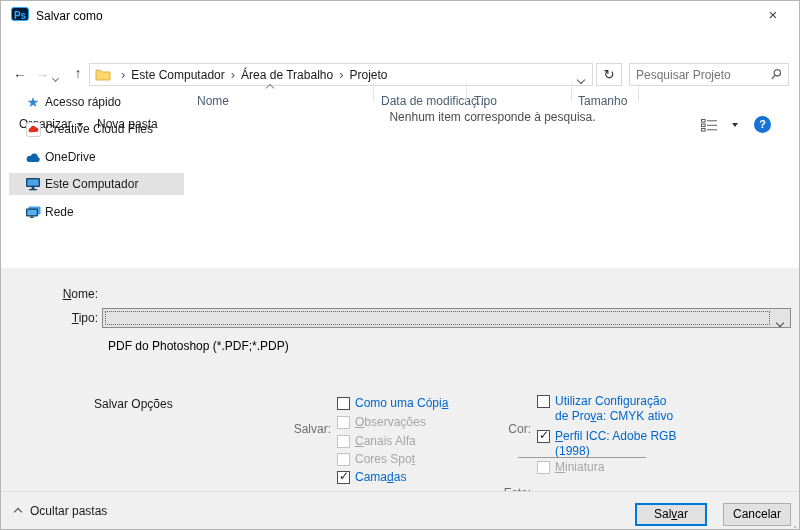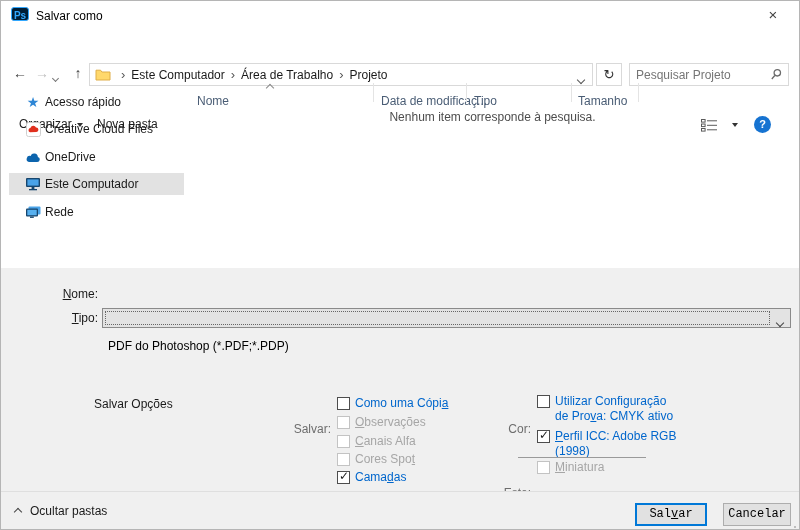"Salvar" .btn { font-family: Liberation Mono, monospace -> Liberation Sans, sans-serif }
